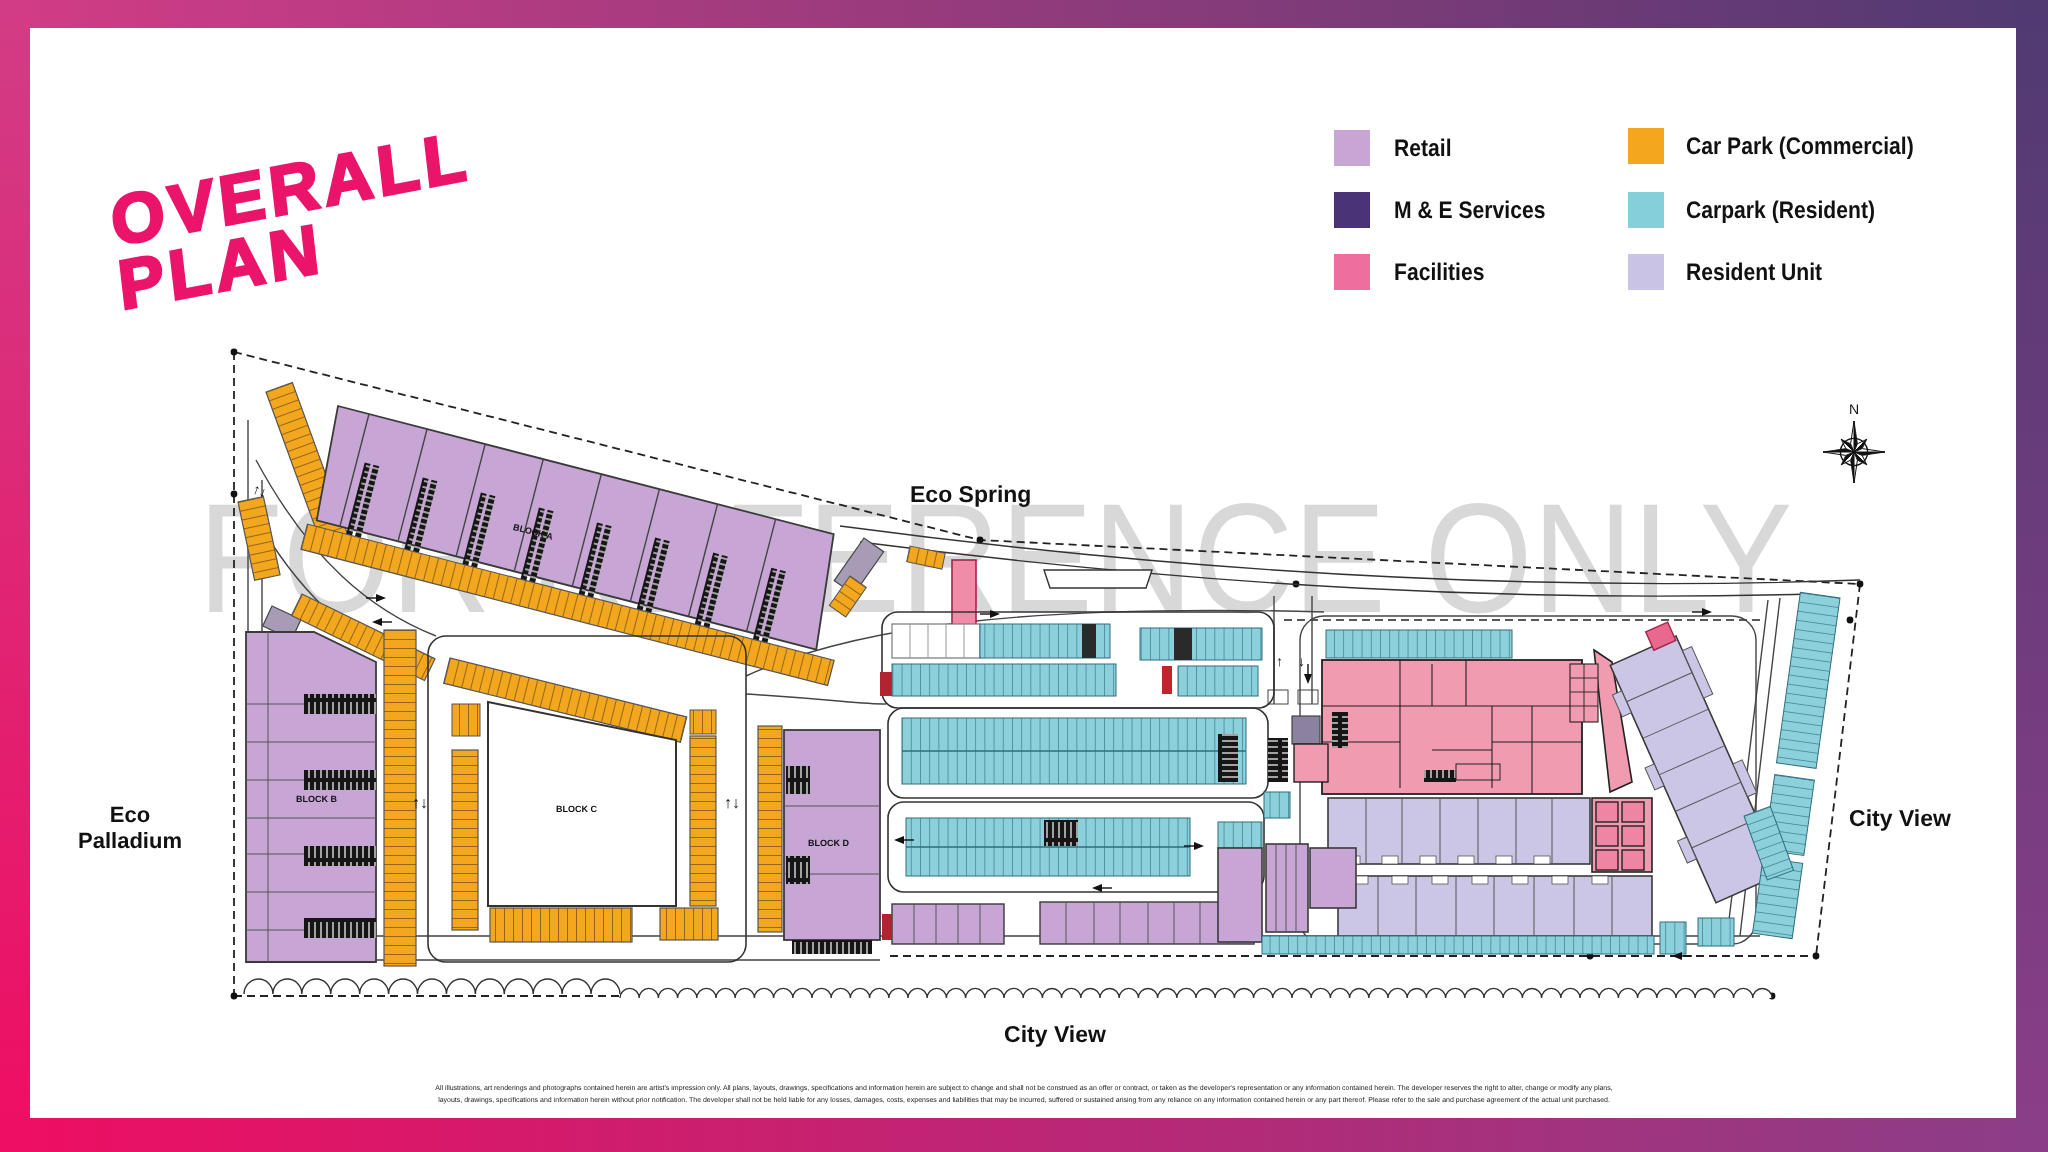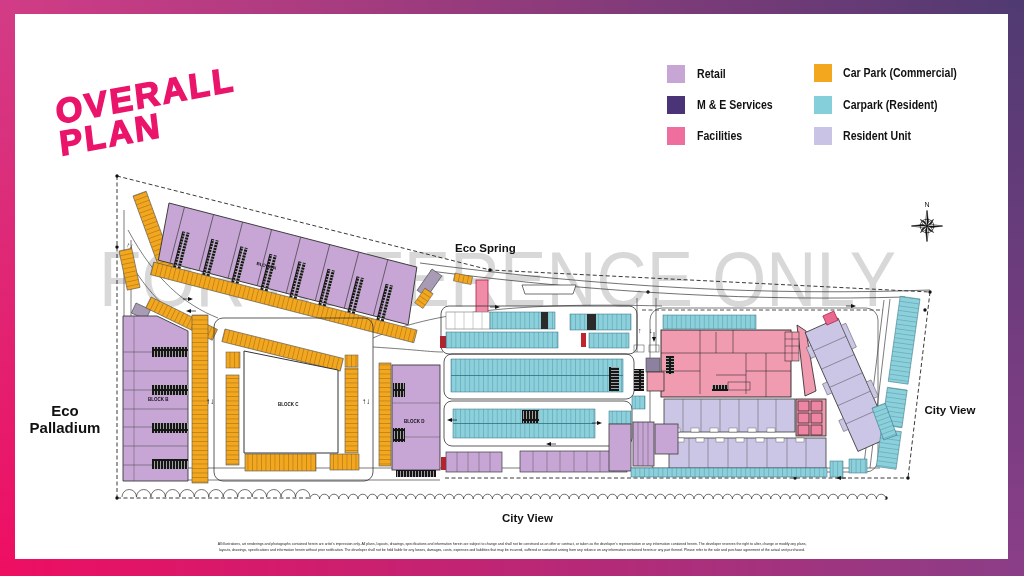"Eco" div.abs { font-size: 15px -> 11px }
